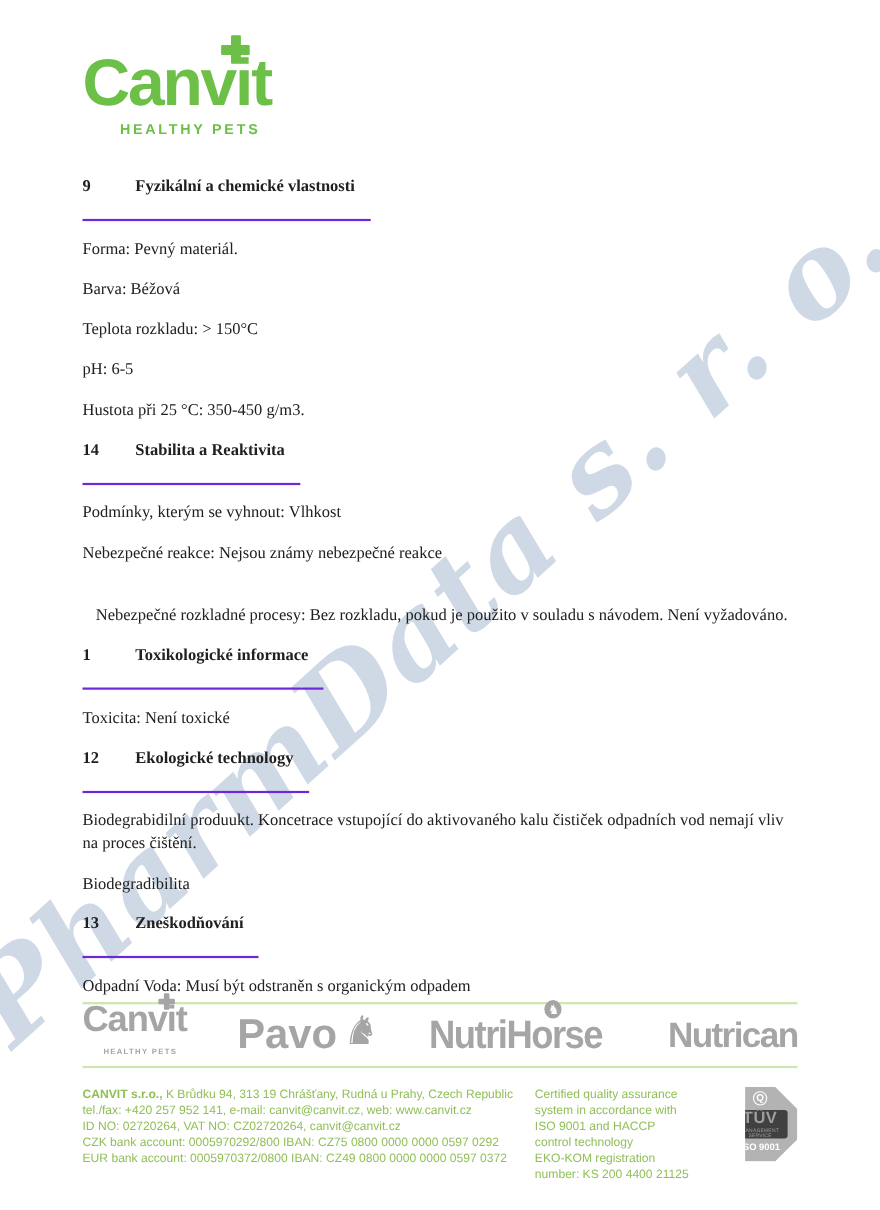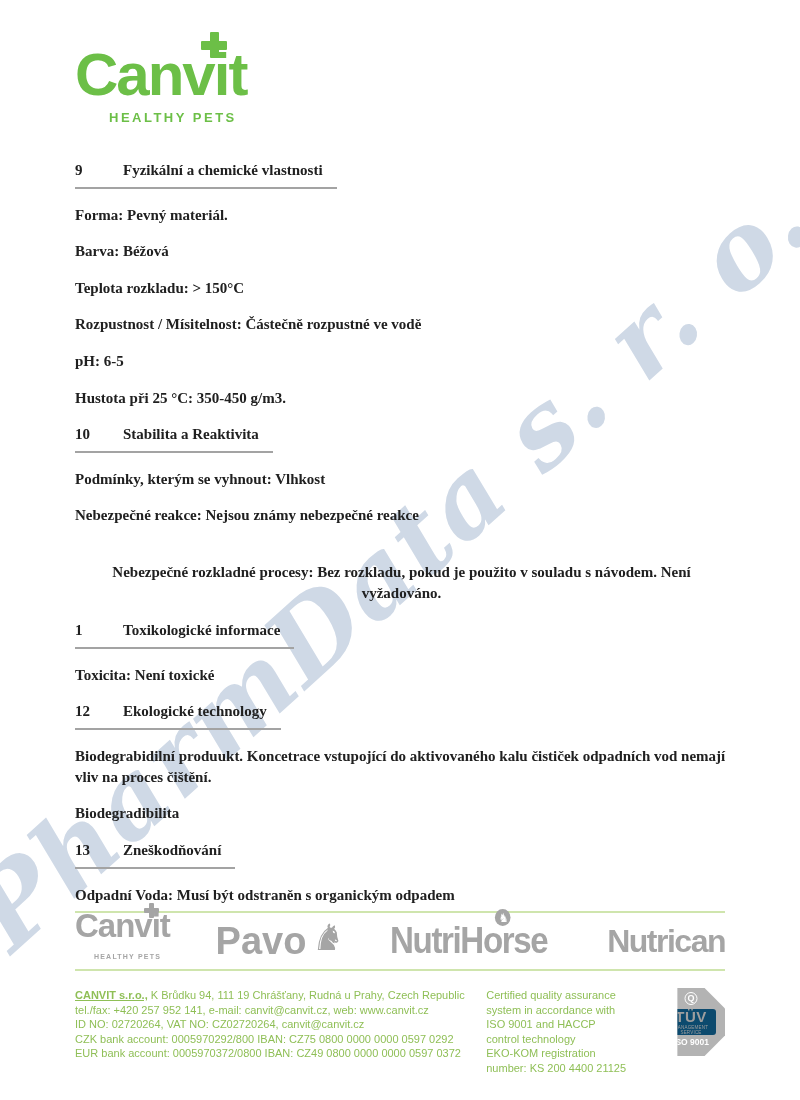"9 Fyzikální a chemické vlastnosti" .sec-heading .h-inner { border-bottom: 2px solid #a3a3a3 -> 2px solid #6d28d9; padding-bottom: 6px -> 18px }
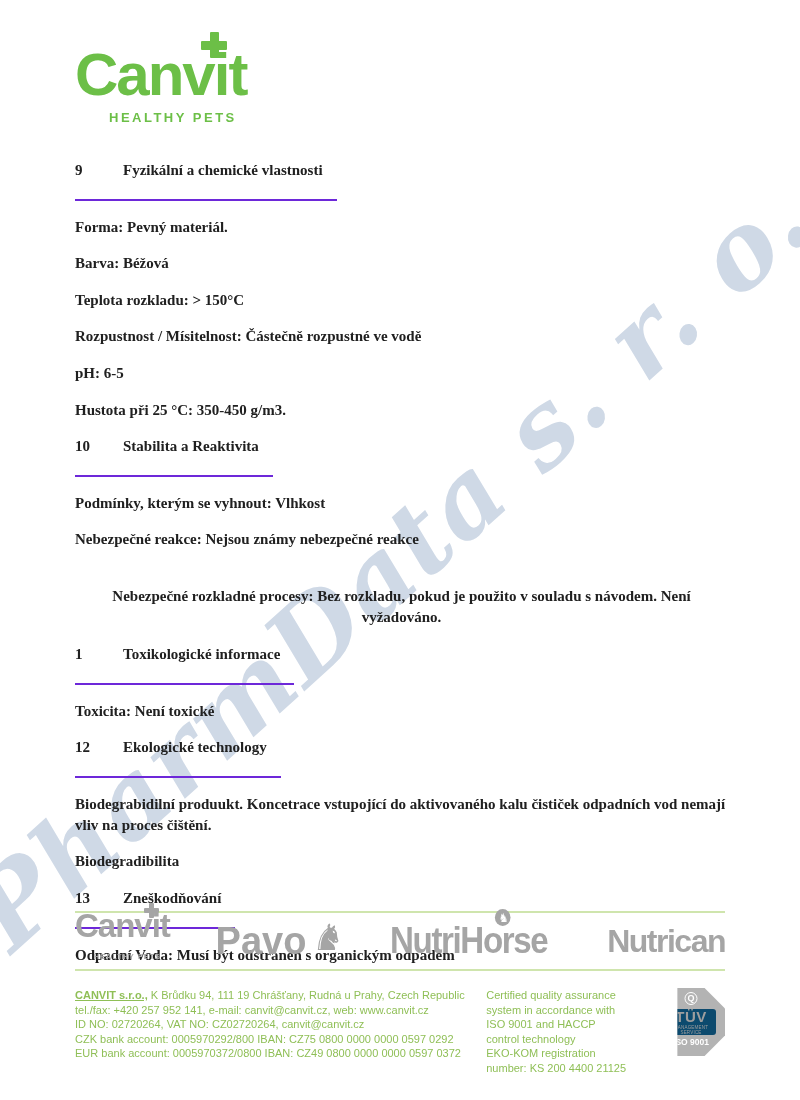"Forma: Pevný materiál." .doc-body p { font-weight: bold -> none }
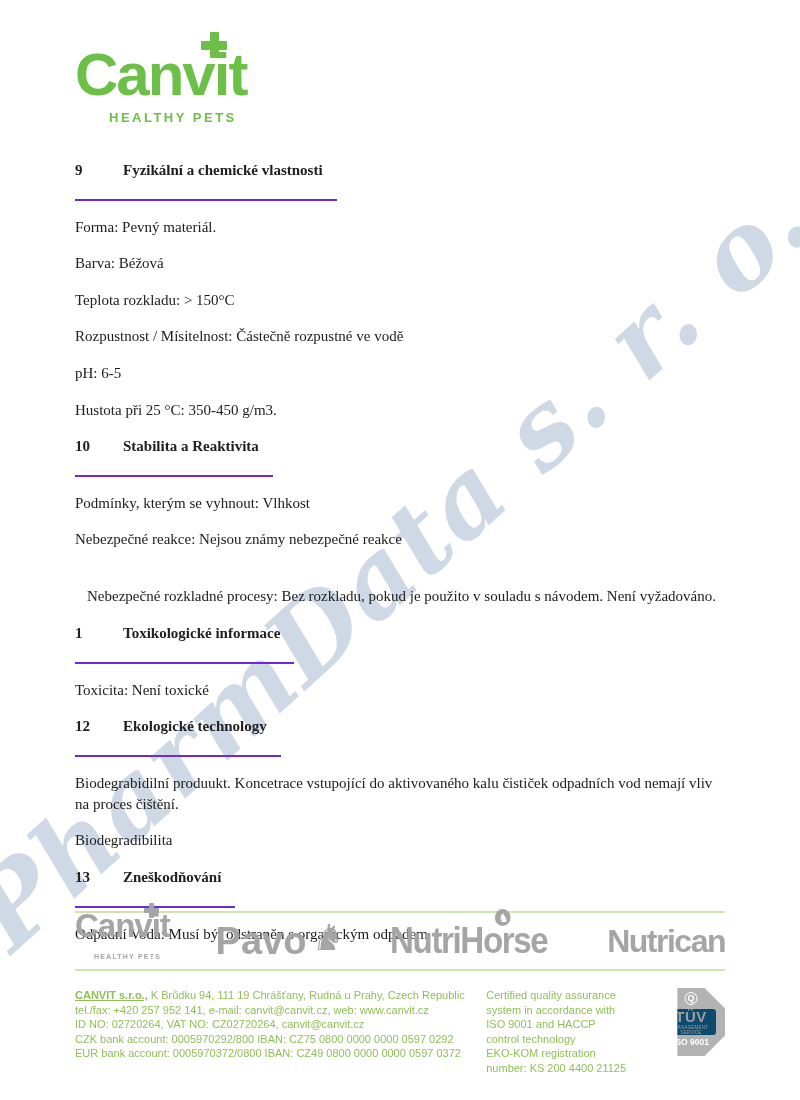"Rozpustnost / Mísitelnost: Částečně" p { html: <p>Rozpustnost / Mísitelnost: Částečně rozpustné ve vodě</p> -> none }
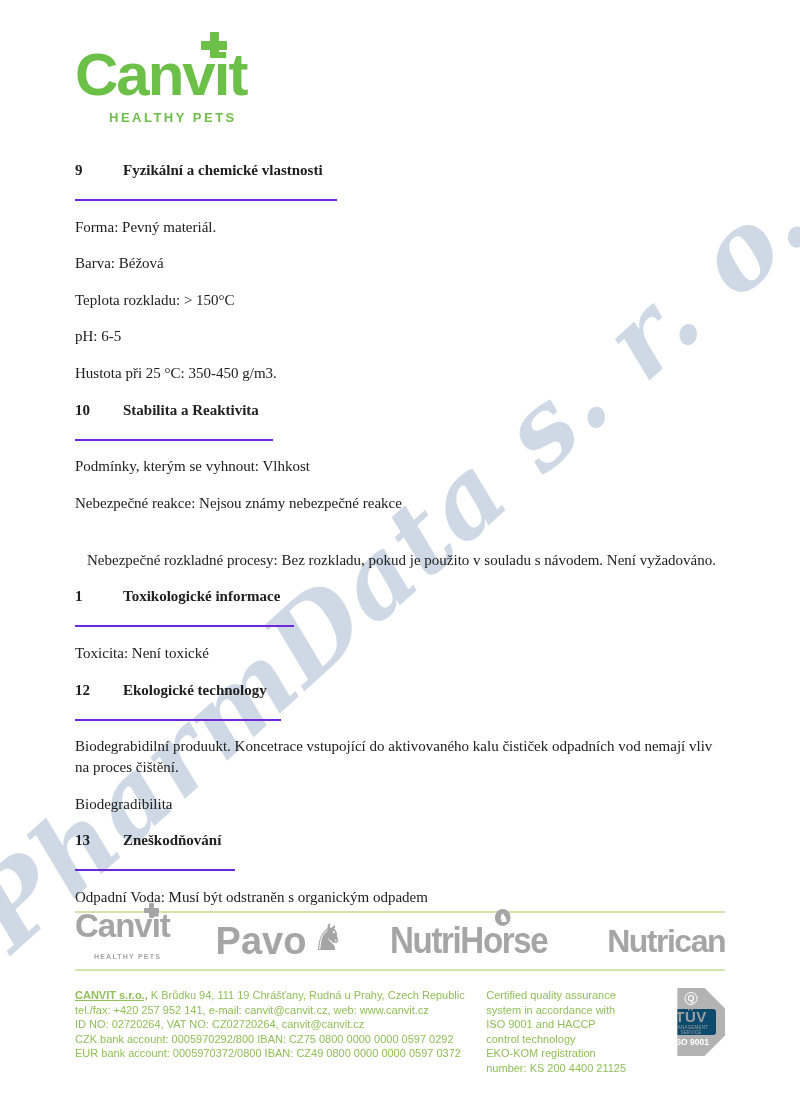"10" span.h-num { text: 10 -> 14 }
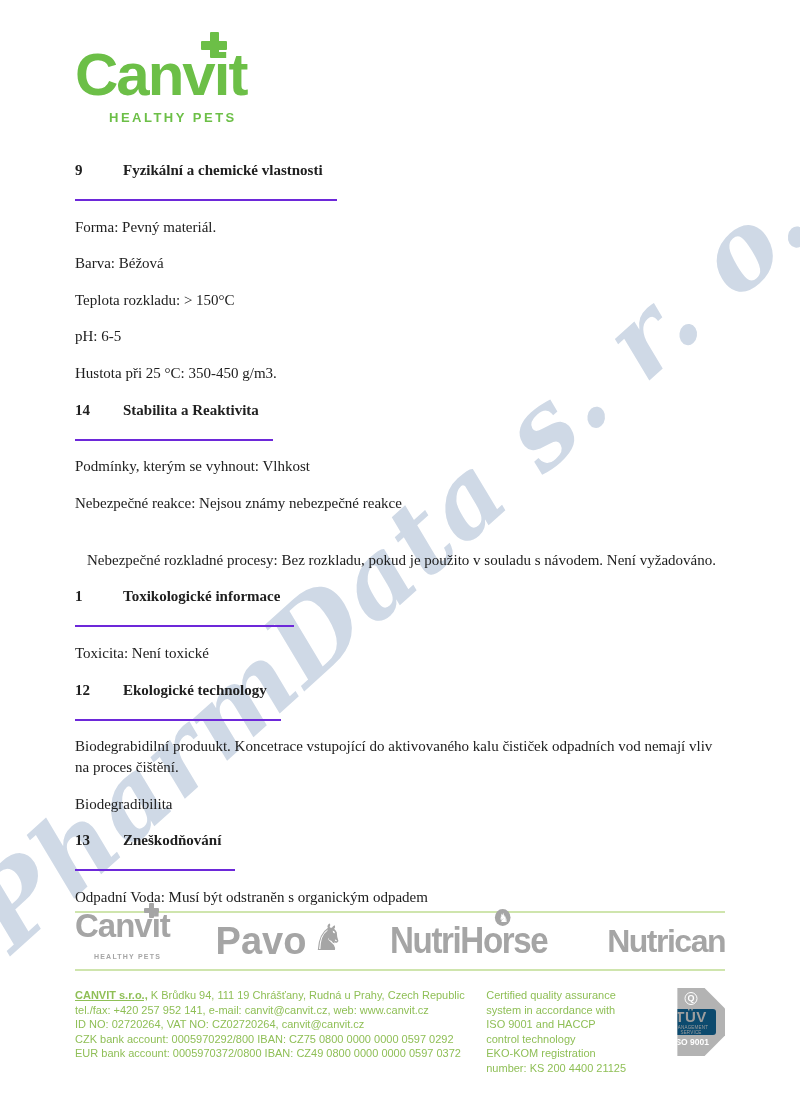"CANVIT s.r.o.," .contact-col .company { text-decoration: underline -> none }
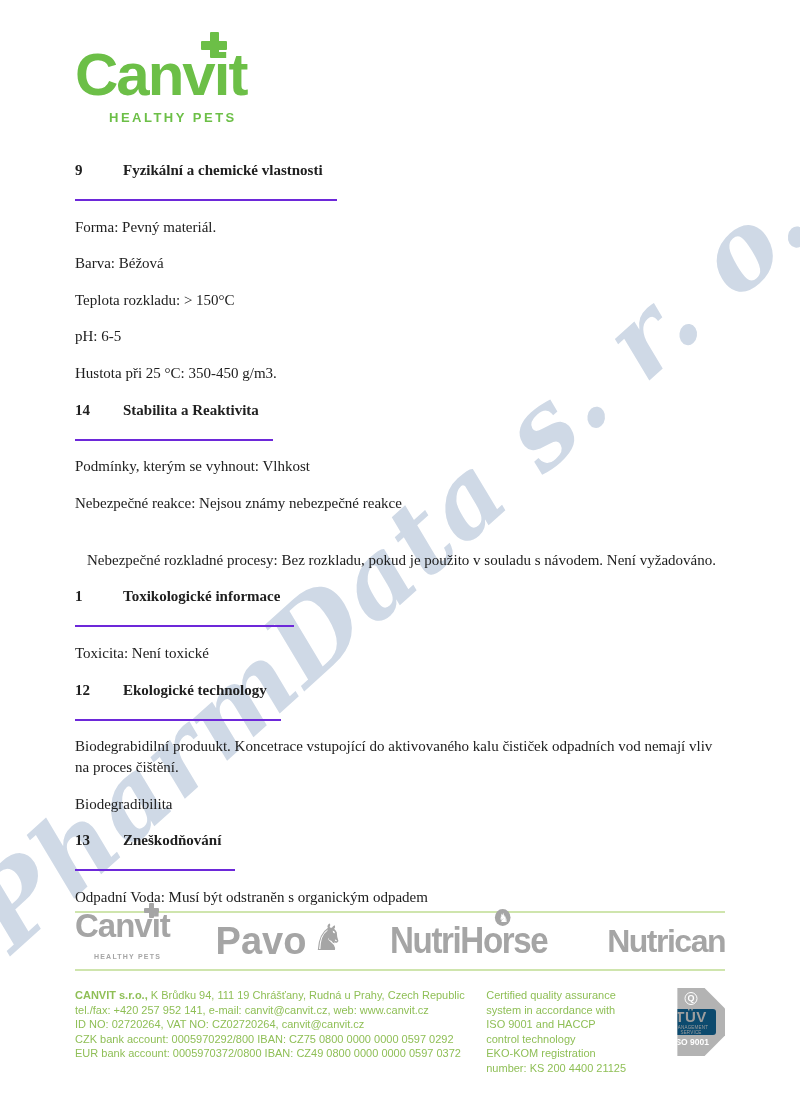"K Brůdku 94, 111 19" span { text: 111 -> 313 }
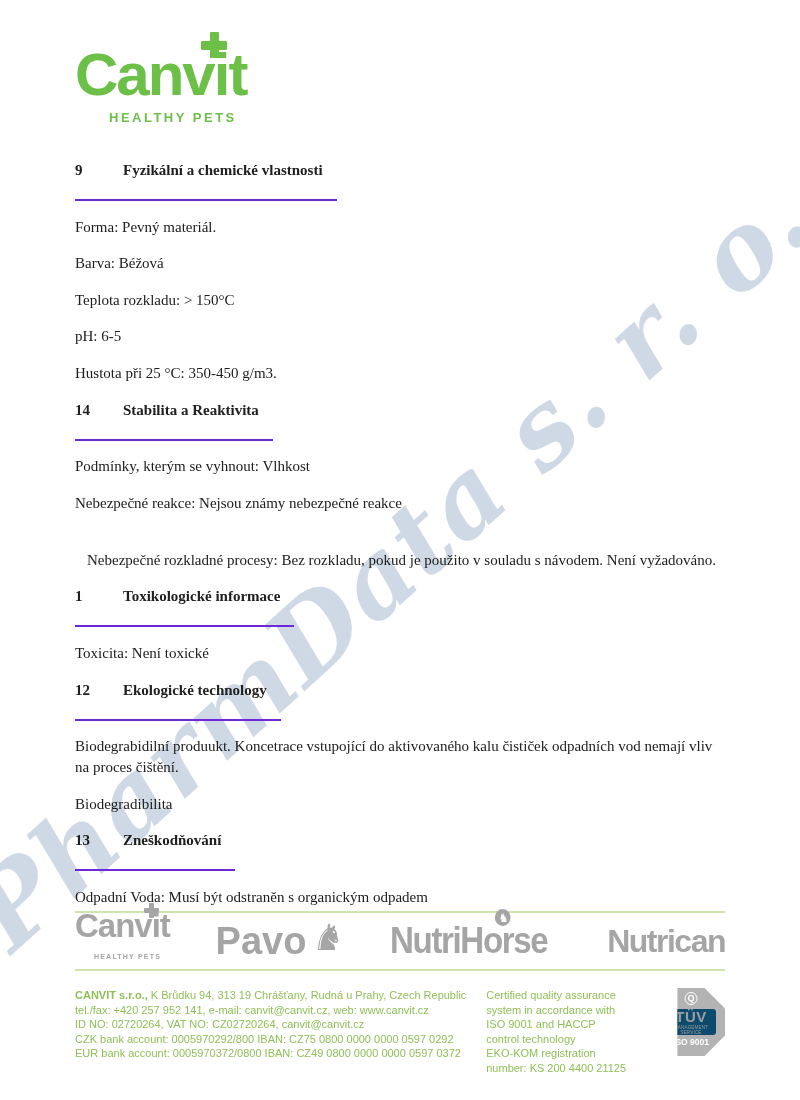"TÜV" .tuv-band { background: #0c4a6e -> #404040 }
